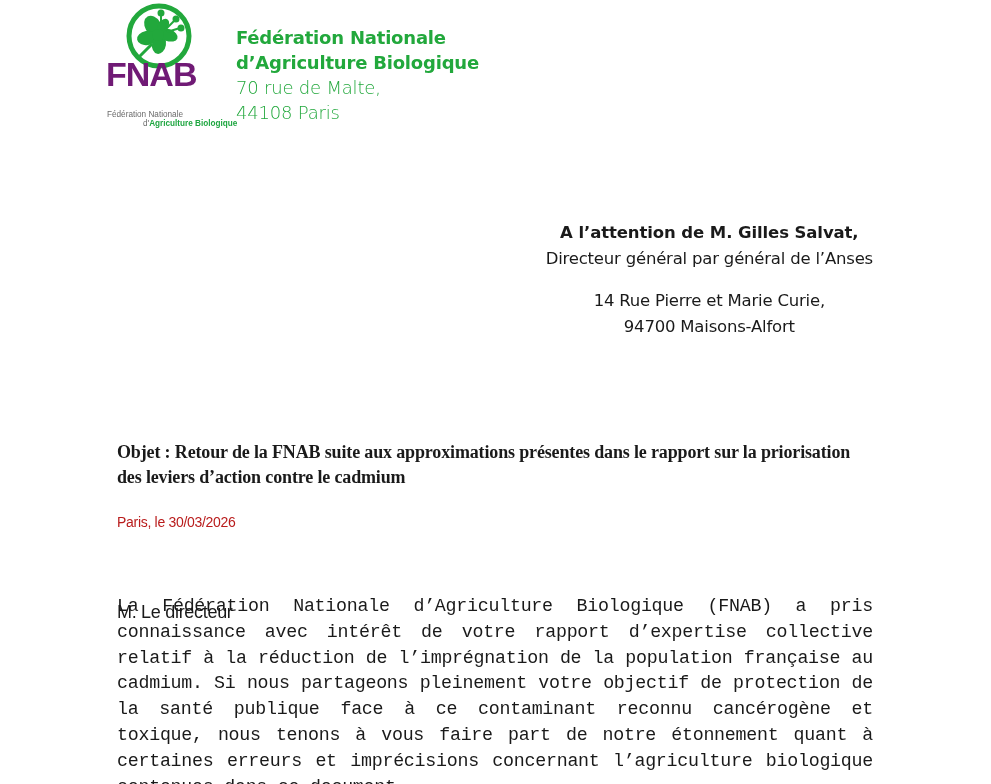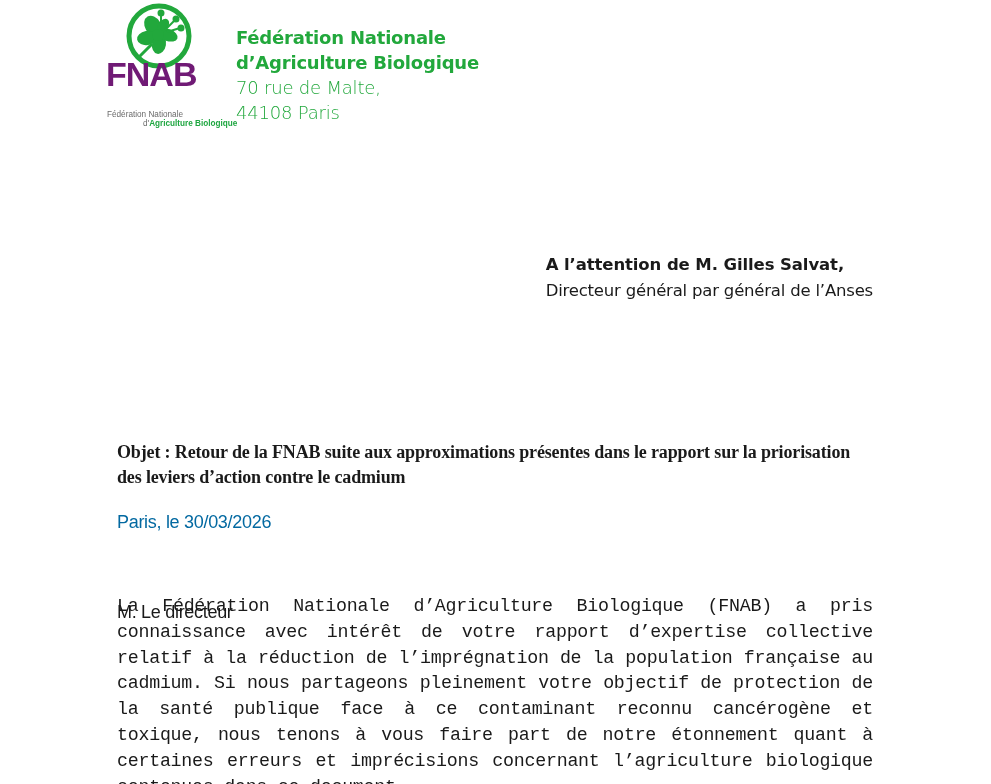"A l’attention de M. Gilles" .recipient { margin-top: 32px -> none; text-align: left -> center }
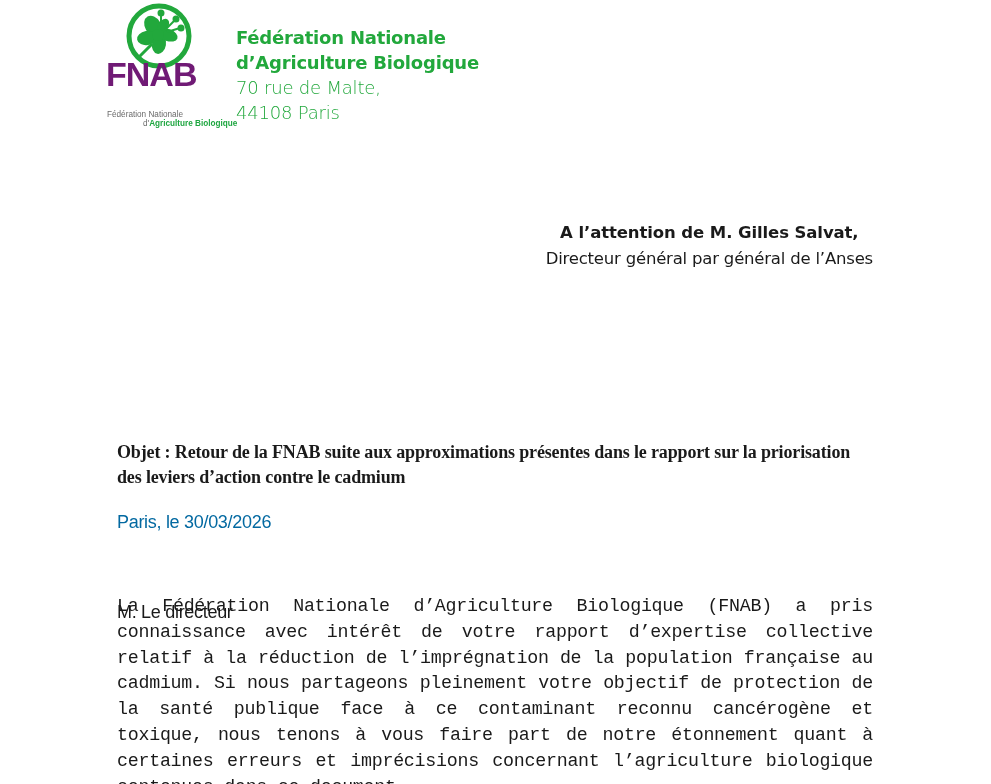"14 Rue Pierre et Marie" div.address { html: none -> <div> <span>14 Rue Pierre et Marie Curie,</span> <span>94700 Maisons-Alfort</span> </div> }
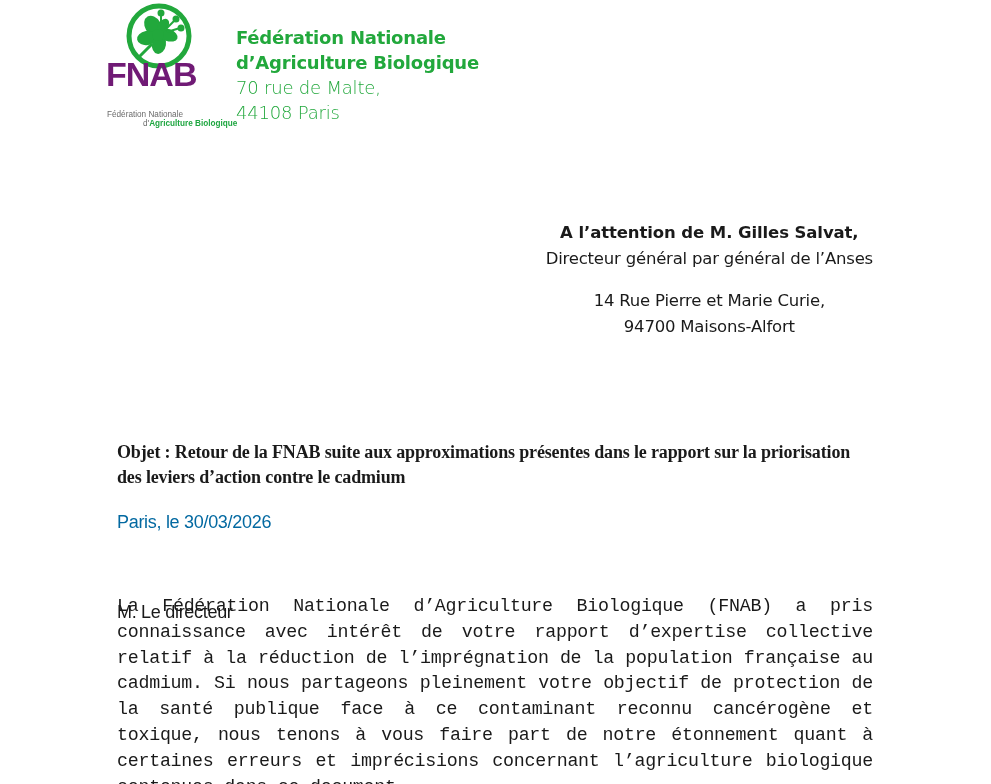"Paris, le 30/03/2026" .date { color: #0369a1 -> #b91c1c; font-size: 18px -> 14px }
